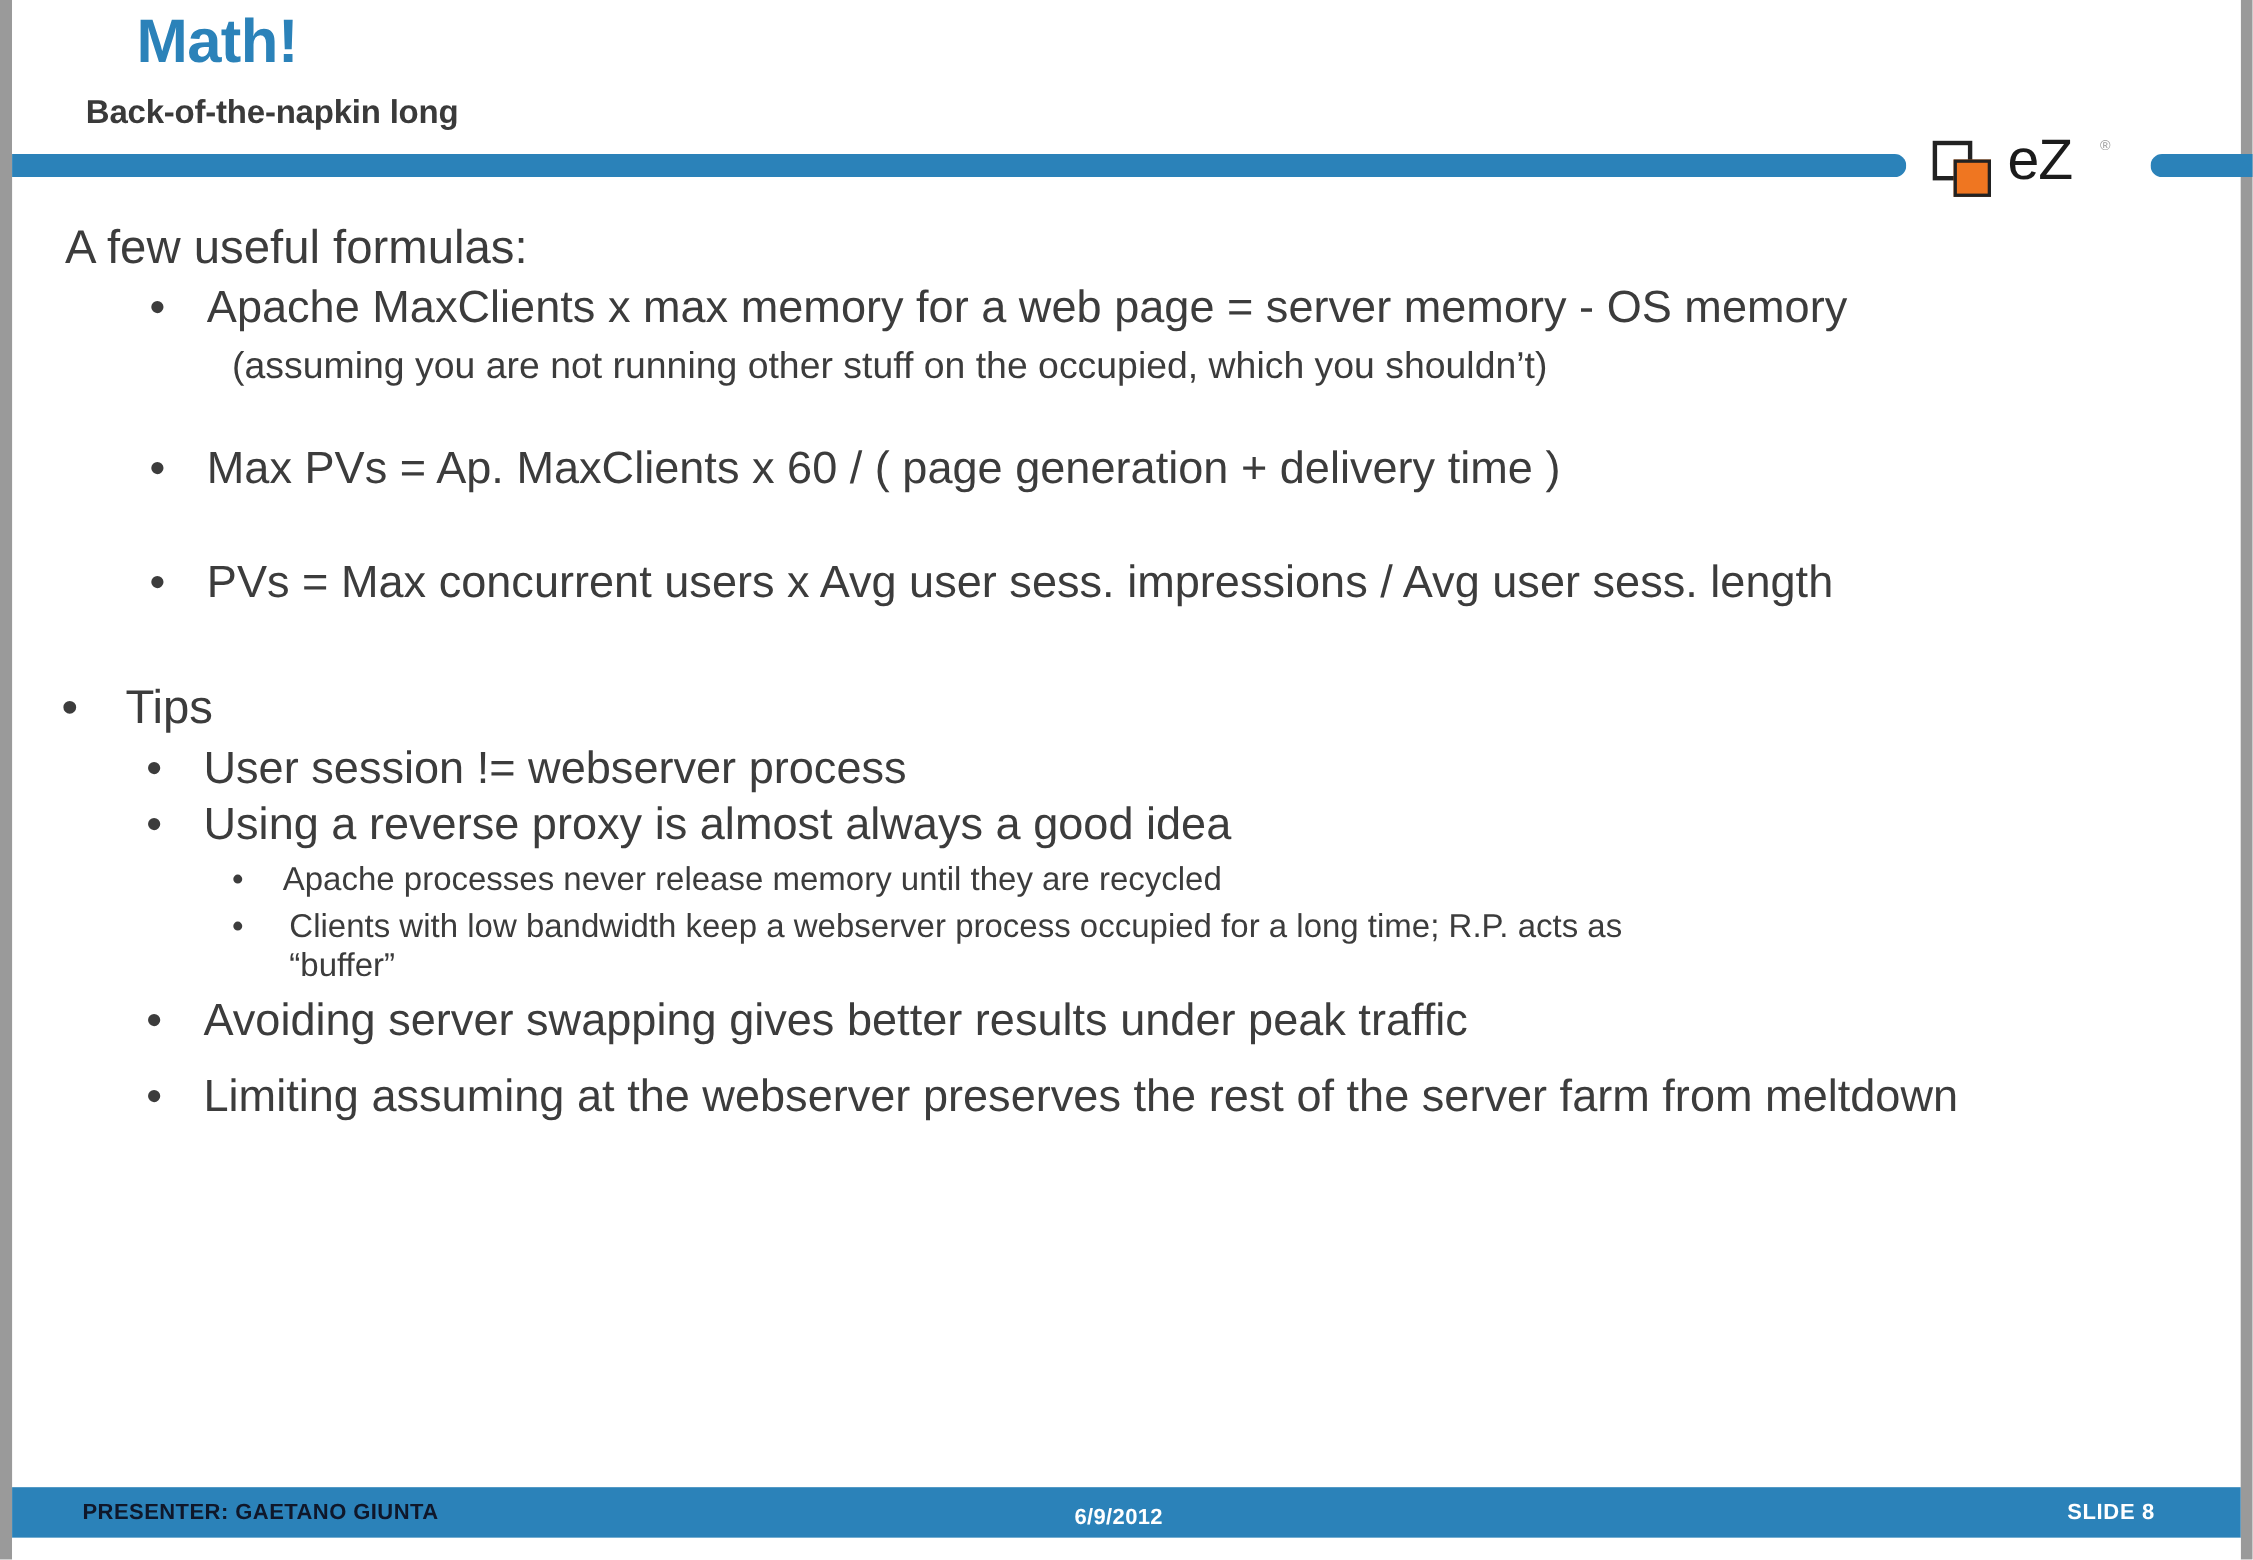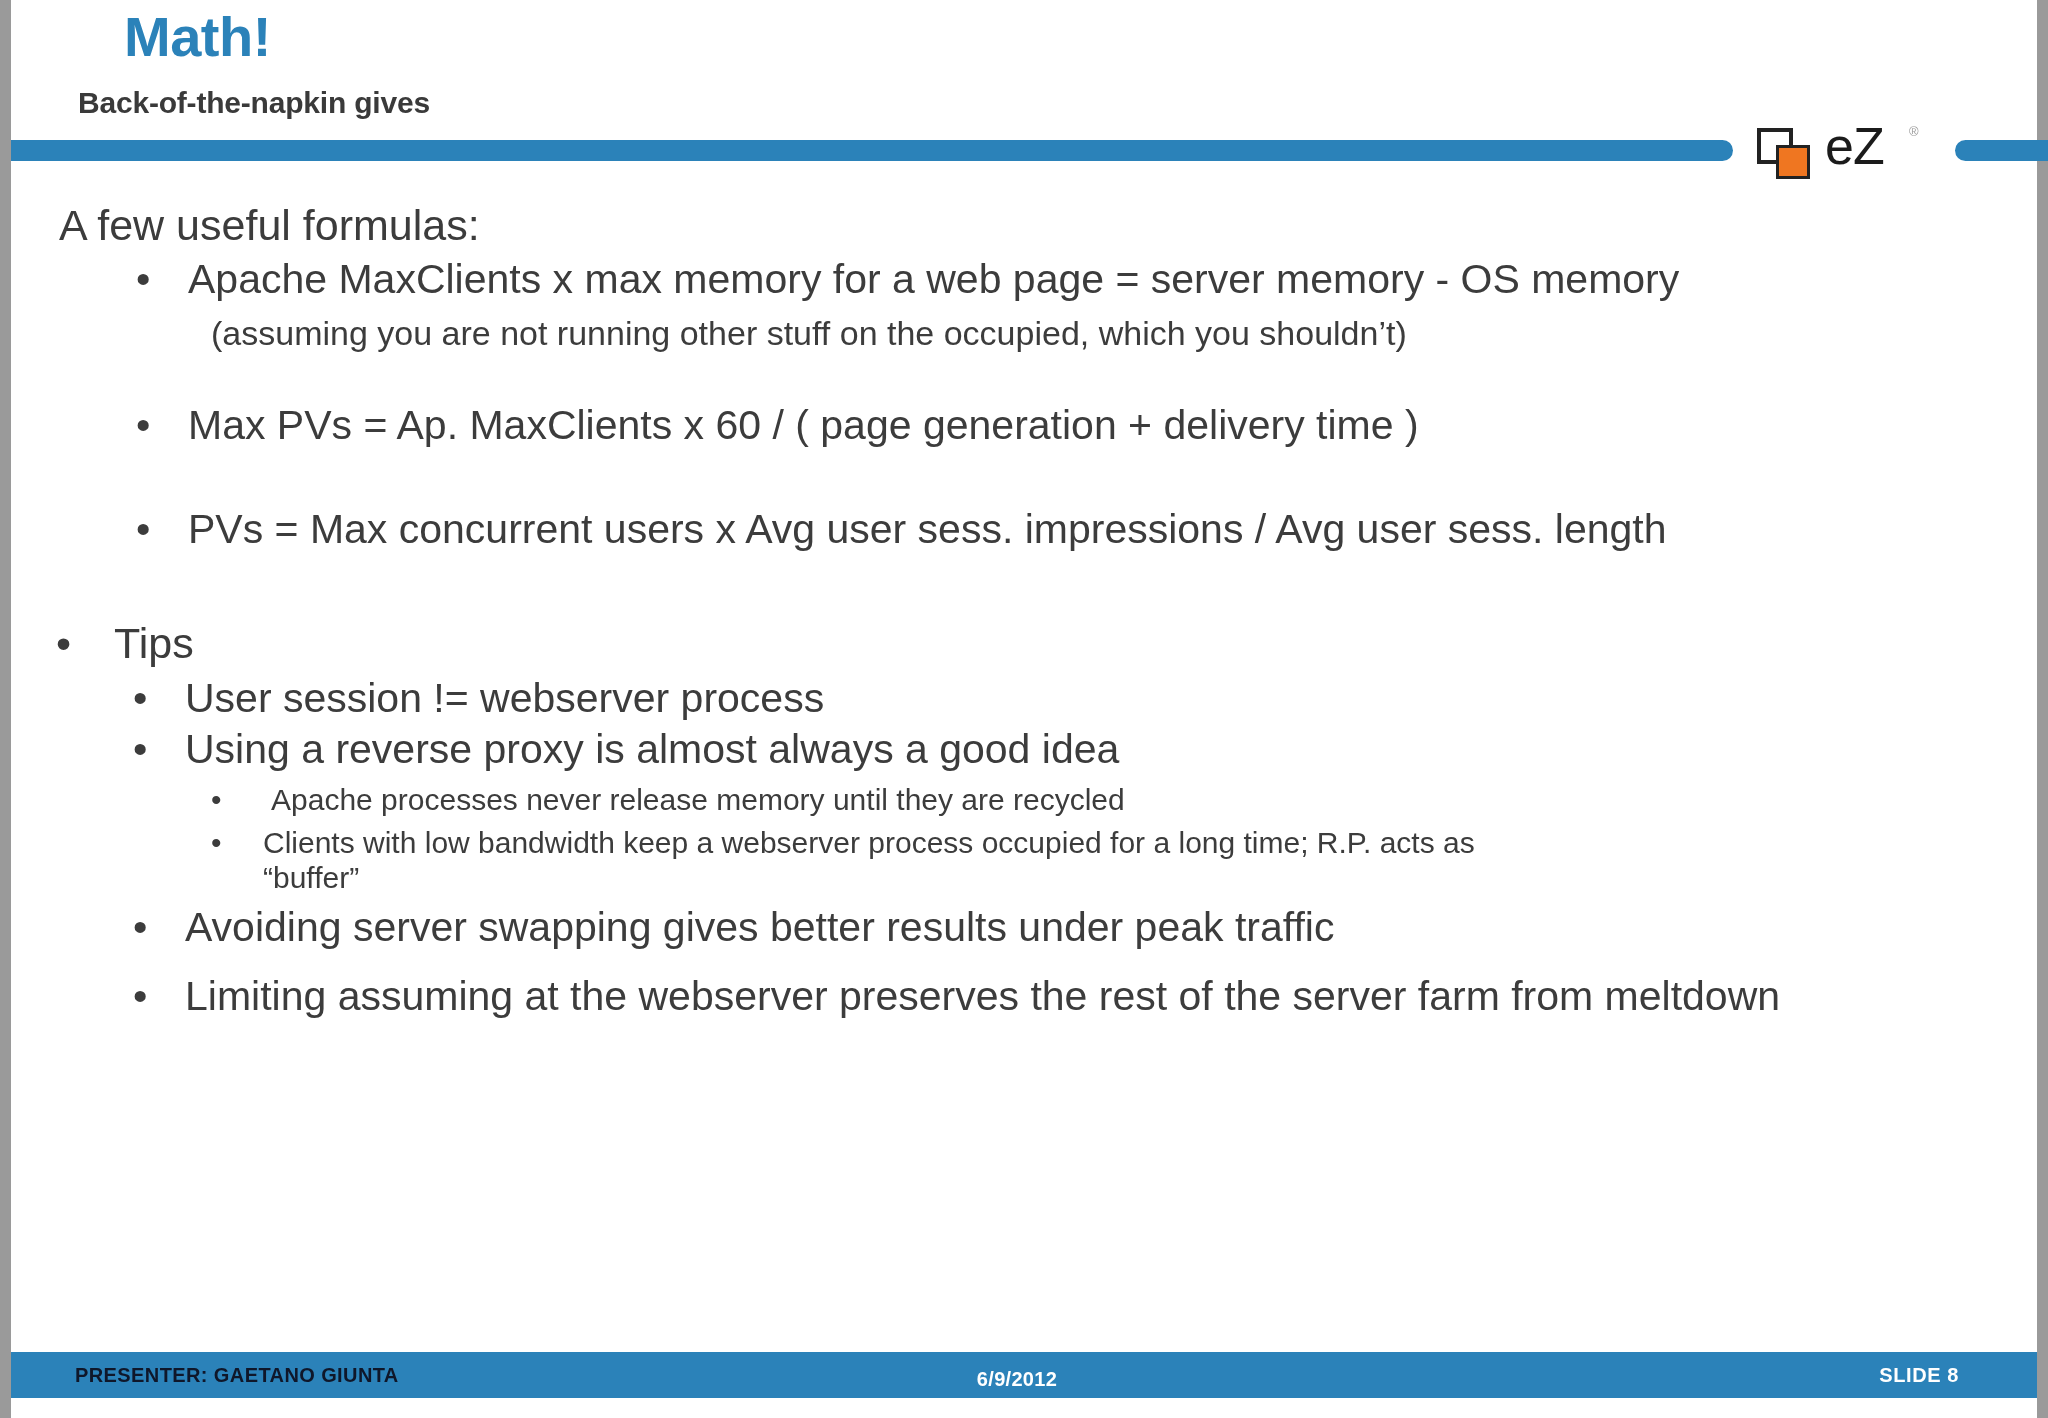"Back-of-the-napkin gives" div.subtitle { text: gives -> long }
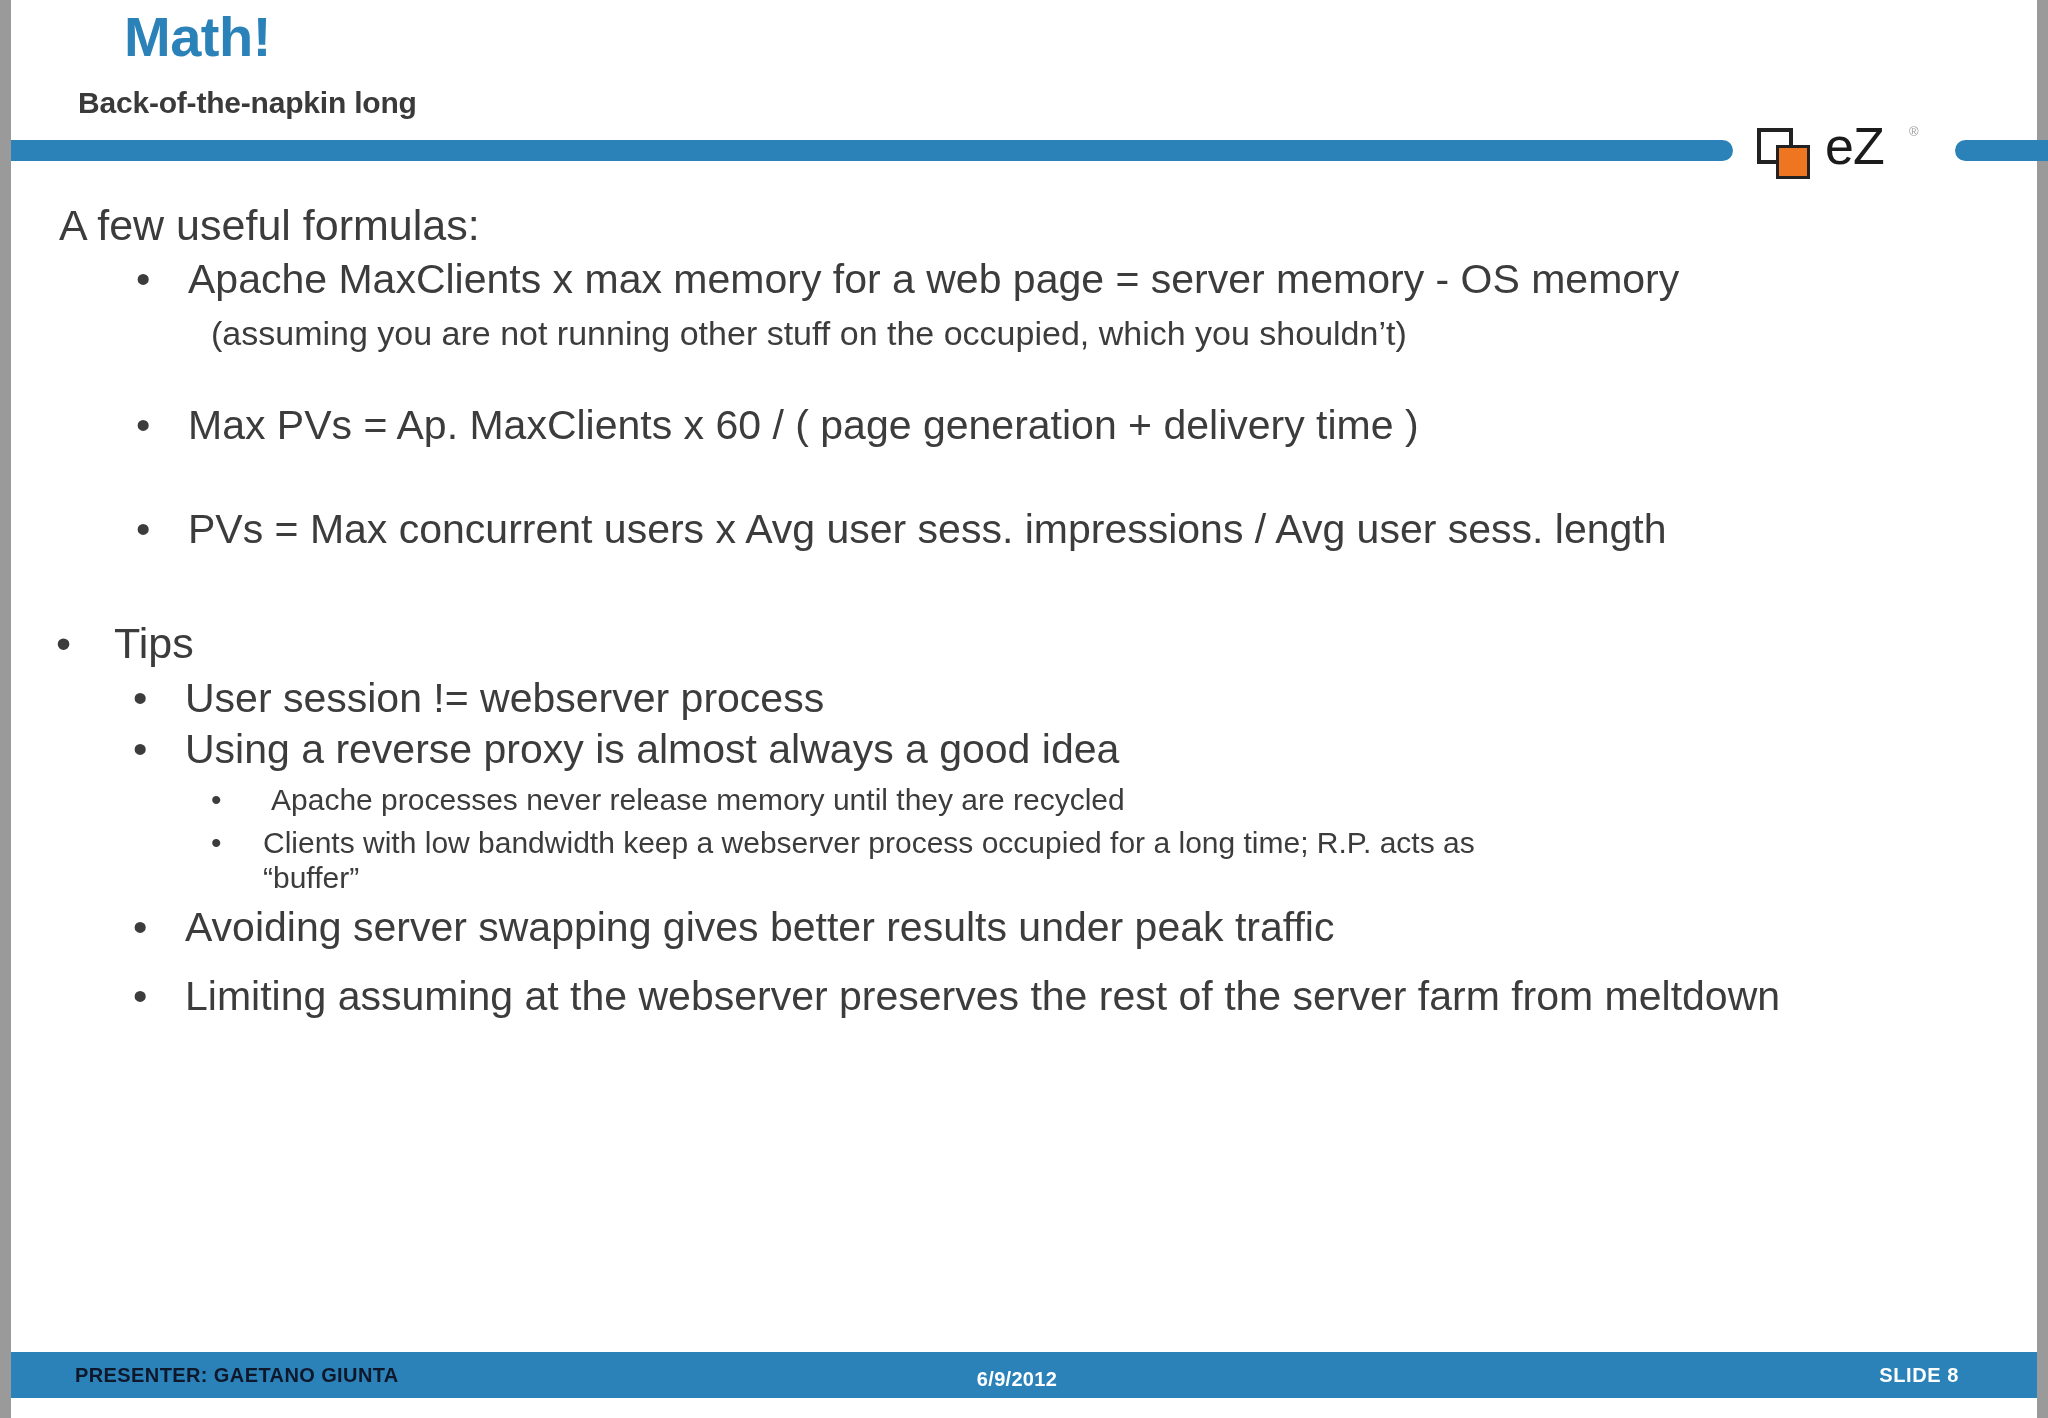"Apache processes never release memory" span.txt { left: 60px -> 46px }
